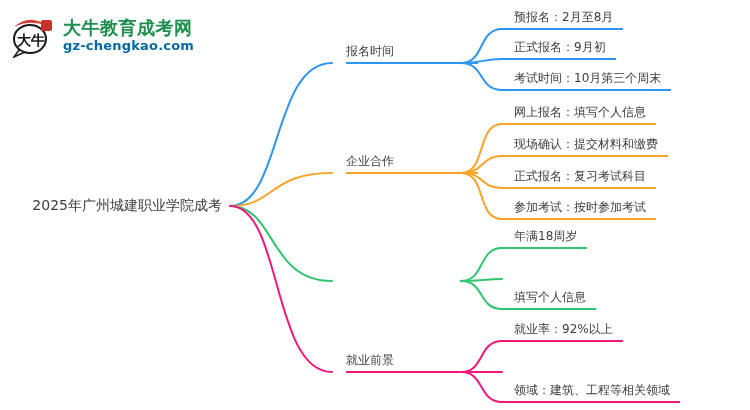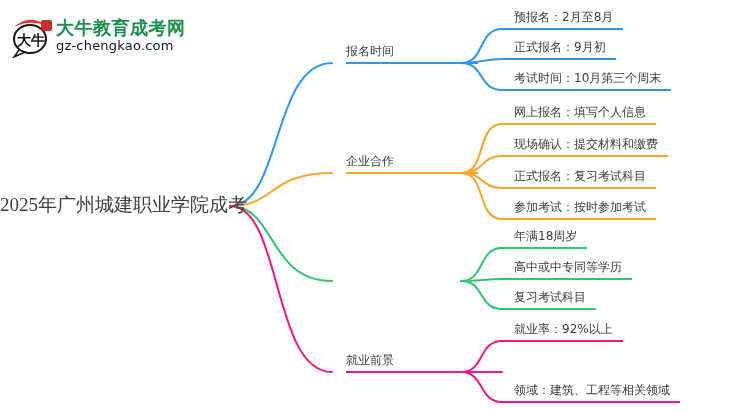"大牛教育成考网" .logo-text { margin-left: none -> 7px }
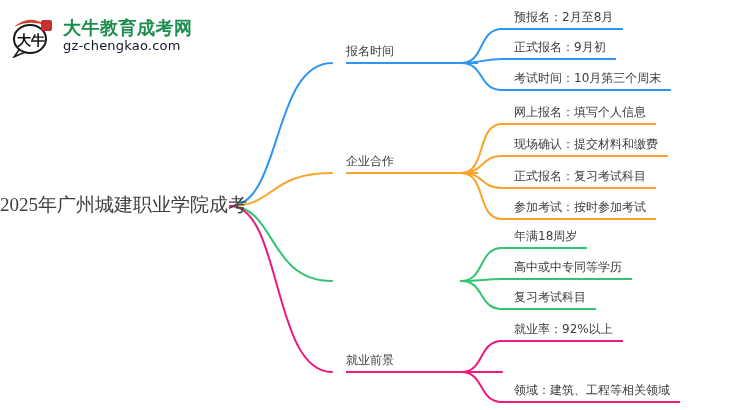"gz-chengkao.com" .logo-url { color: #0f172a -> #0369a1; font-weight: normal -> bold }
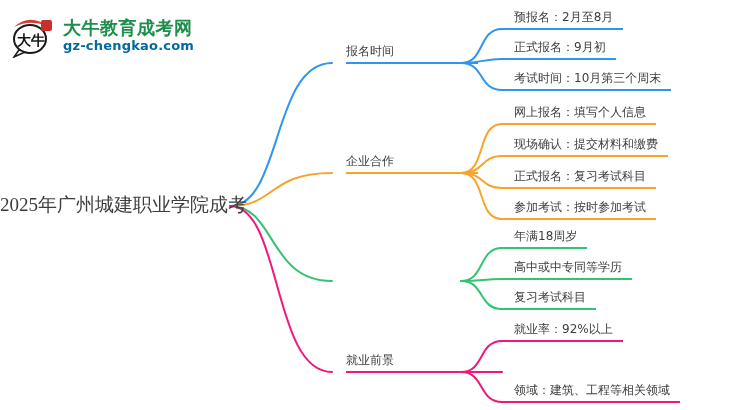"2025年广州城建职业学院成考" .root-node { font-family: Liberation Serif, serif -> none; font-size: 19px -> 14px }
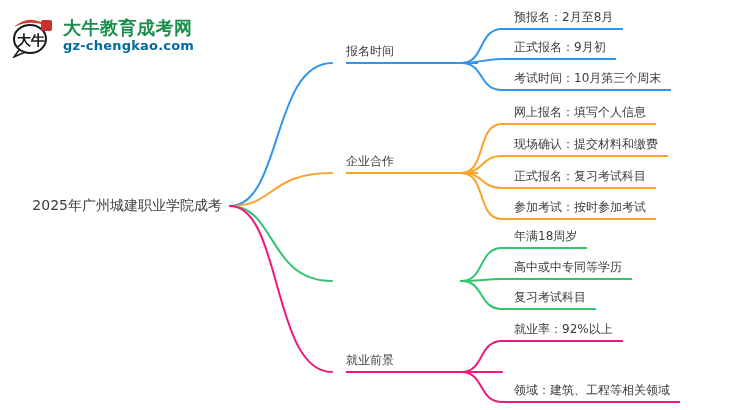"高中或中专同等学历" div.node { html: <div>高中或中专同等学历</div> -> none }
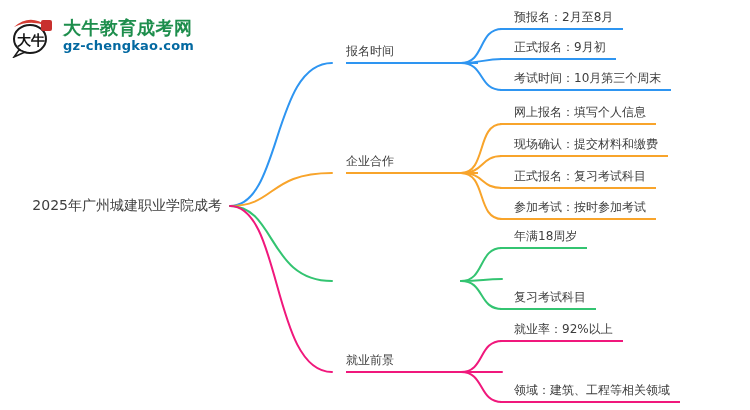"复习考试科目" div.node { text: 复习考试科目 -> 填写个人信息 }
